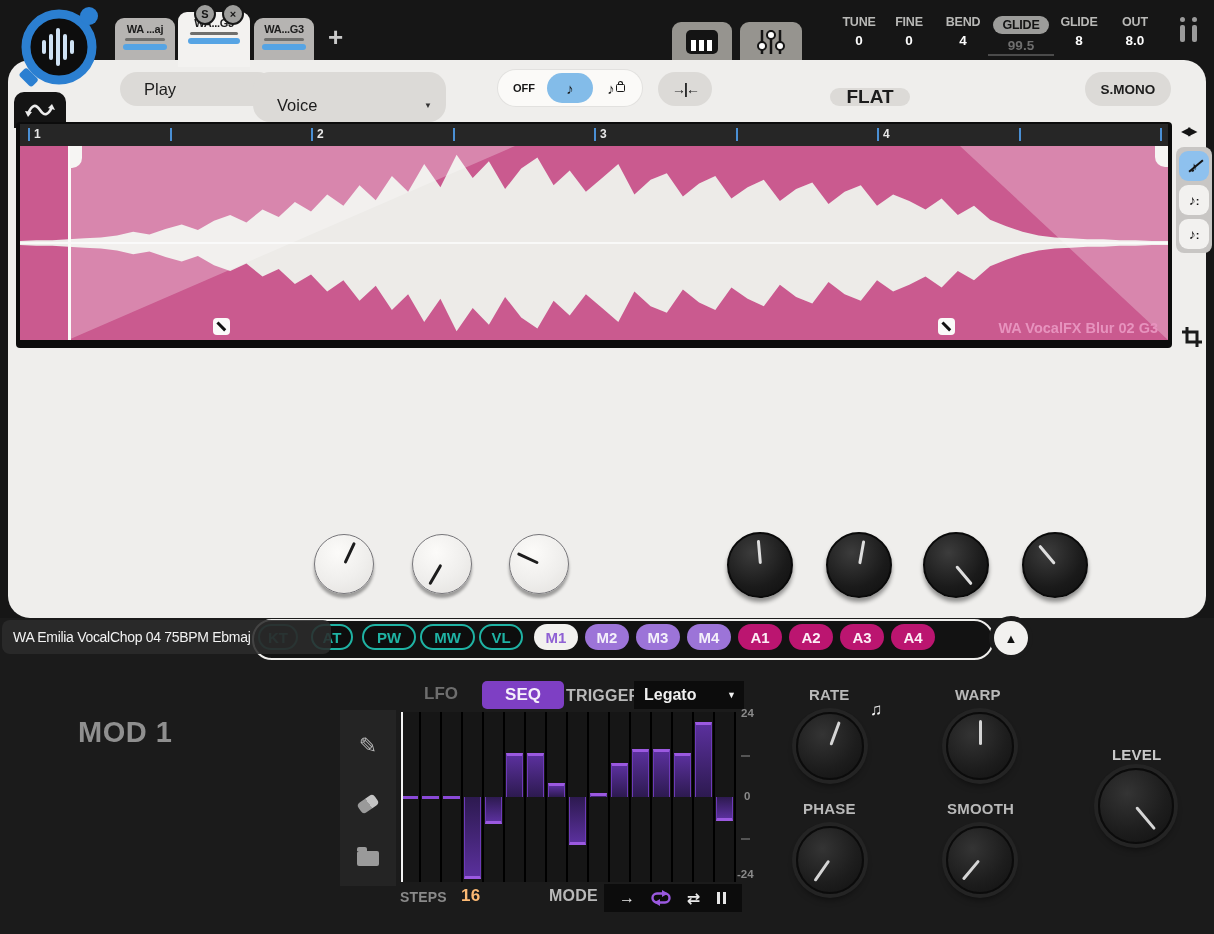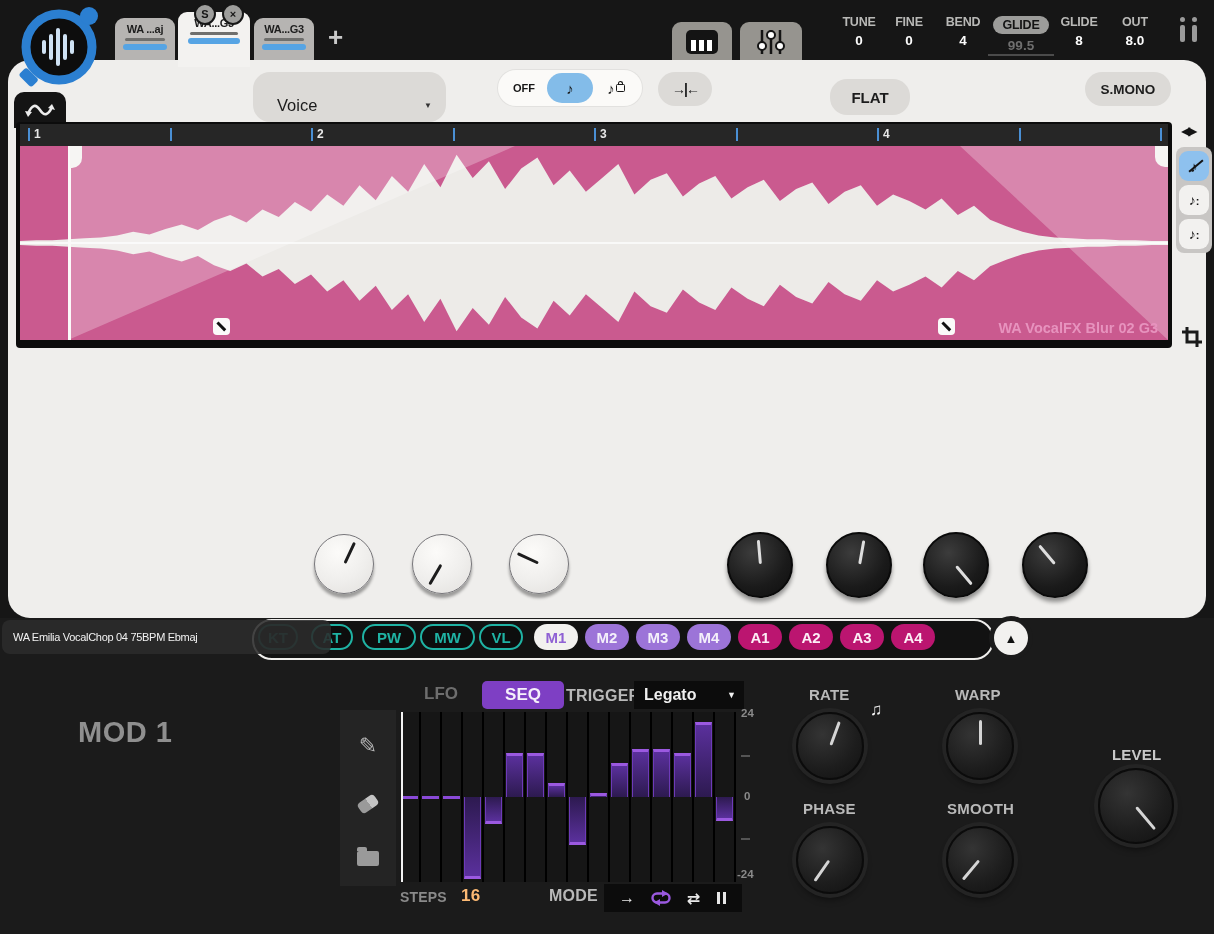"Play" div.abs { html: none -> <div> <span>Play</span> <span>▼</span> </div> }
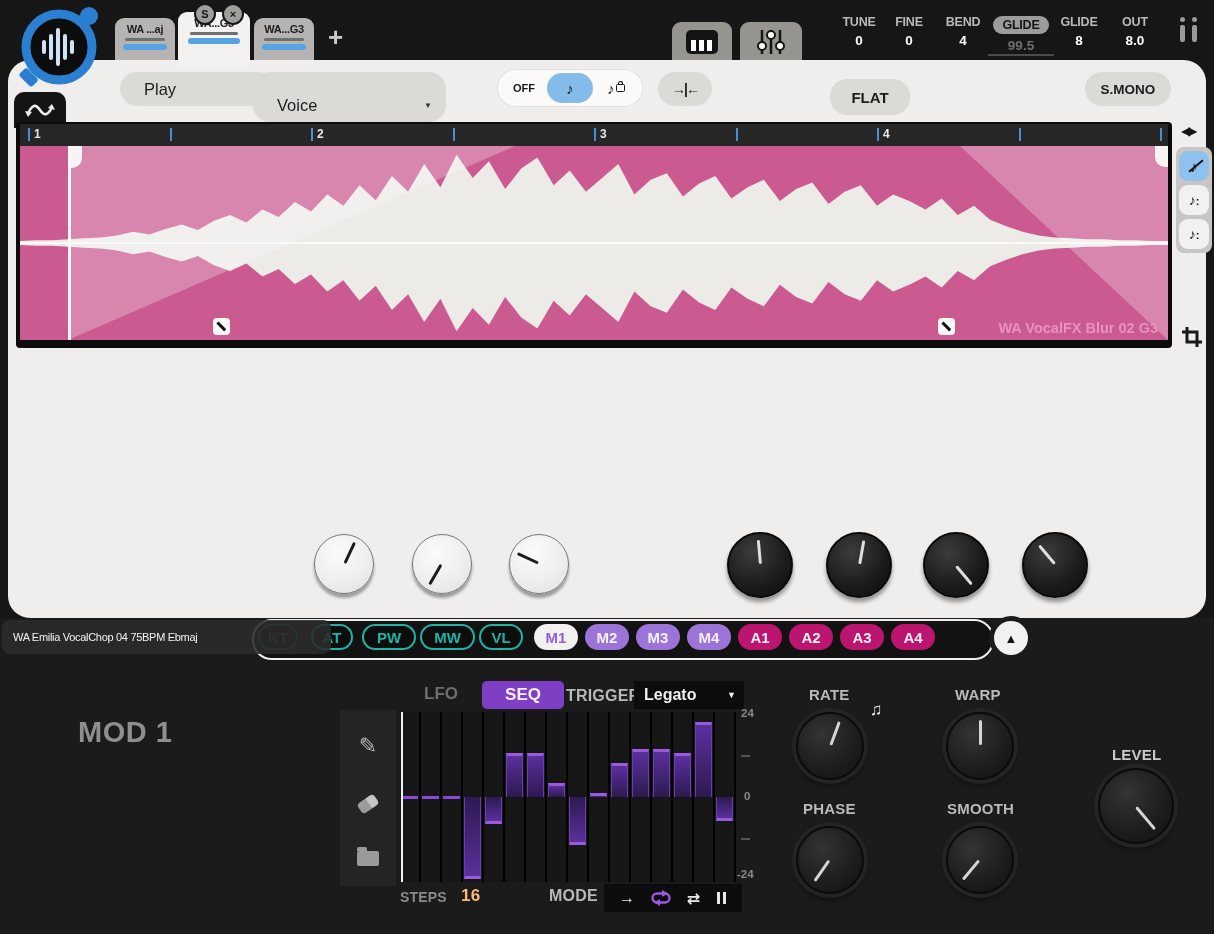"FLAT" div.abs { font-size: 15px -> 19px; height: 36px -> 18px; top: 79px -> 88px }
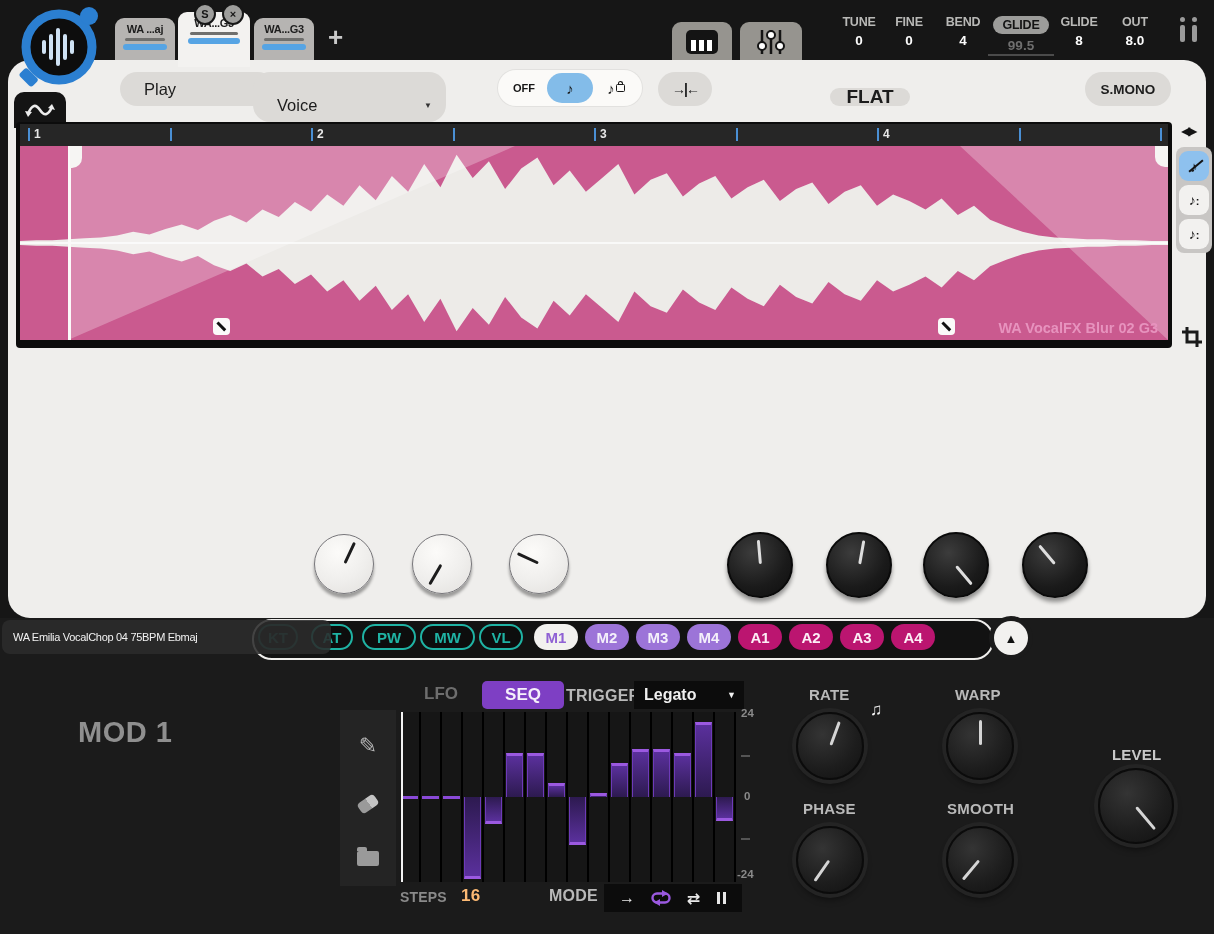"WA Emilia VocalChop 04 75BPM" #tooltip { font-size: 11px -> 14px }
